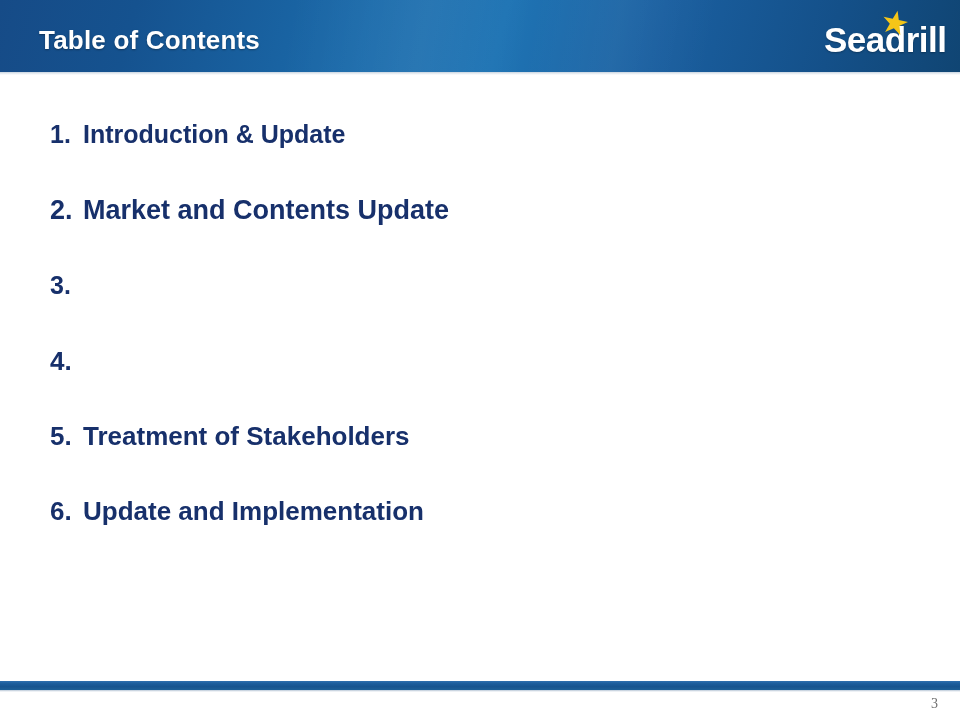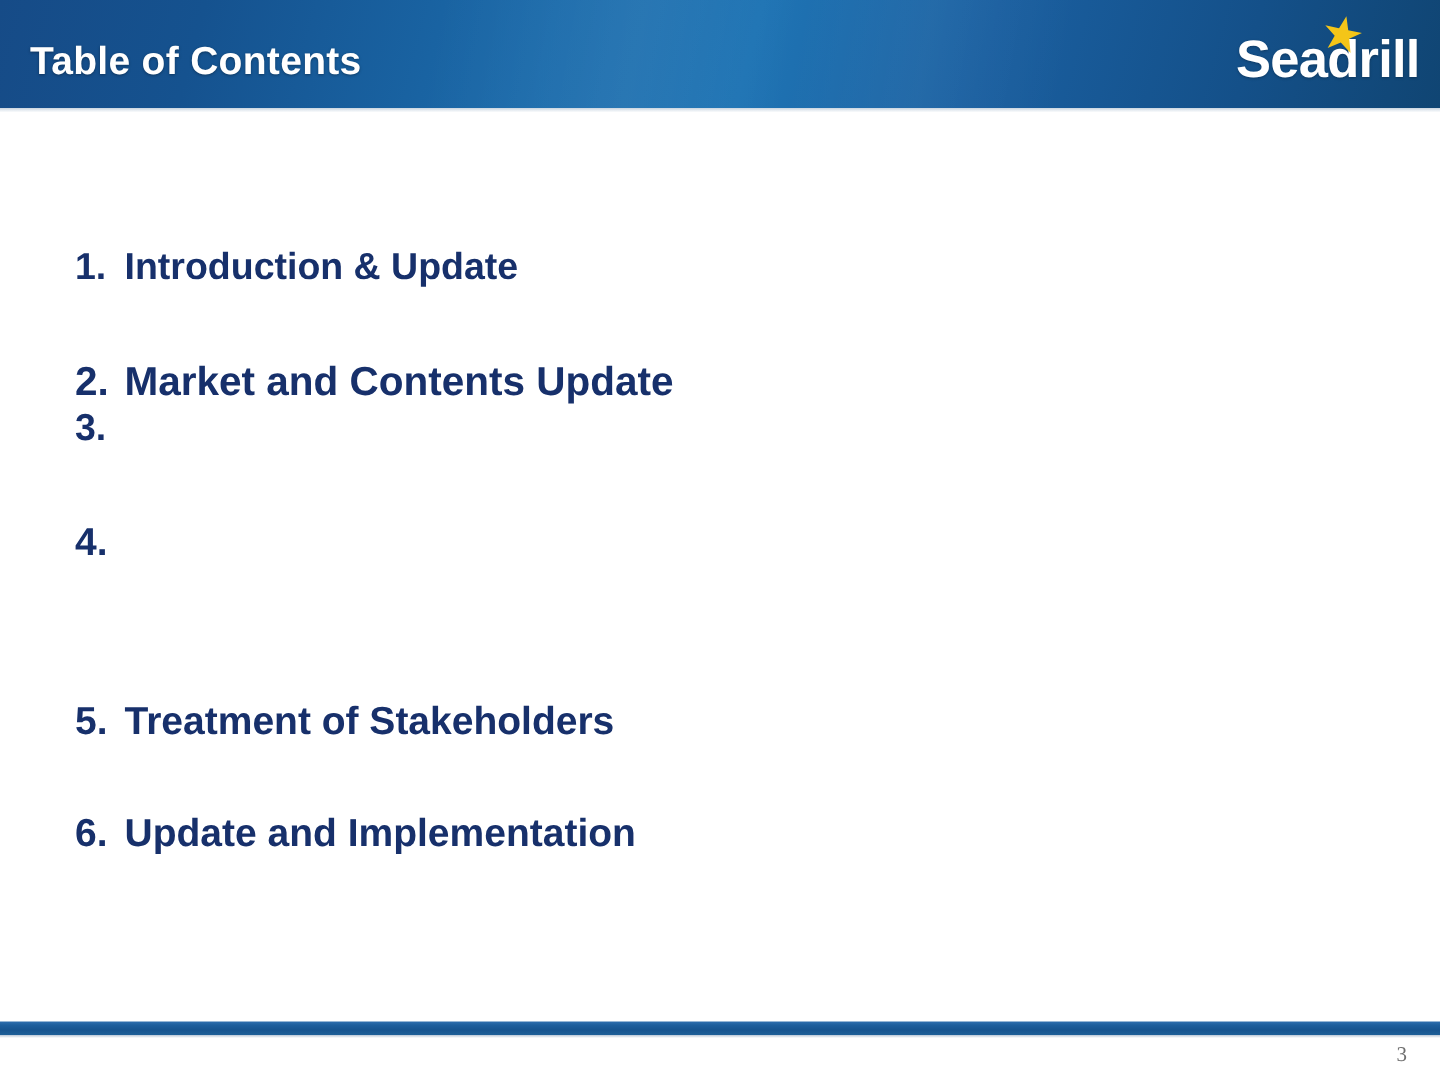"Table of Contents" .header-title { left: 20px -> 39px }
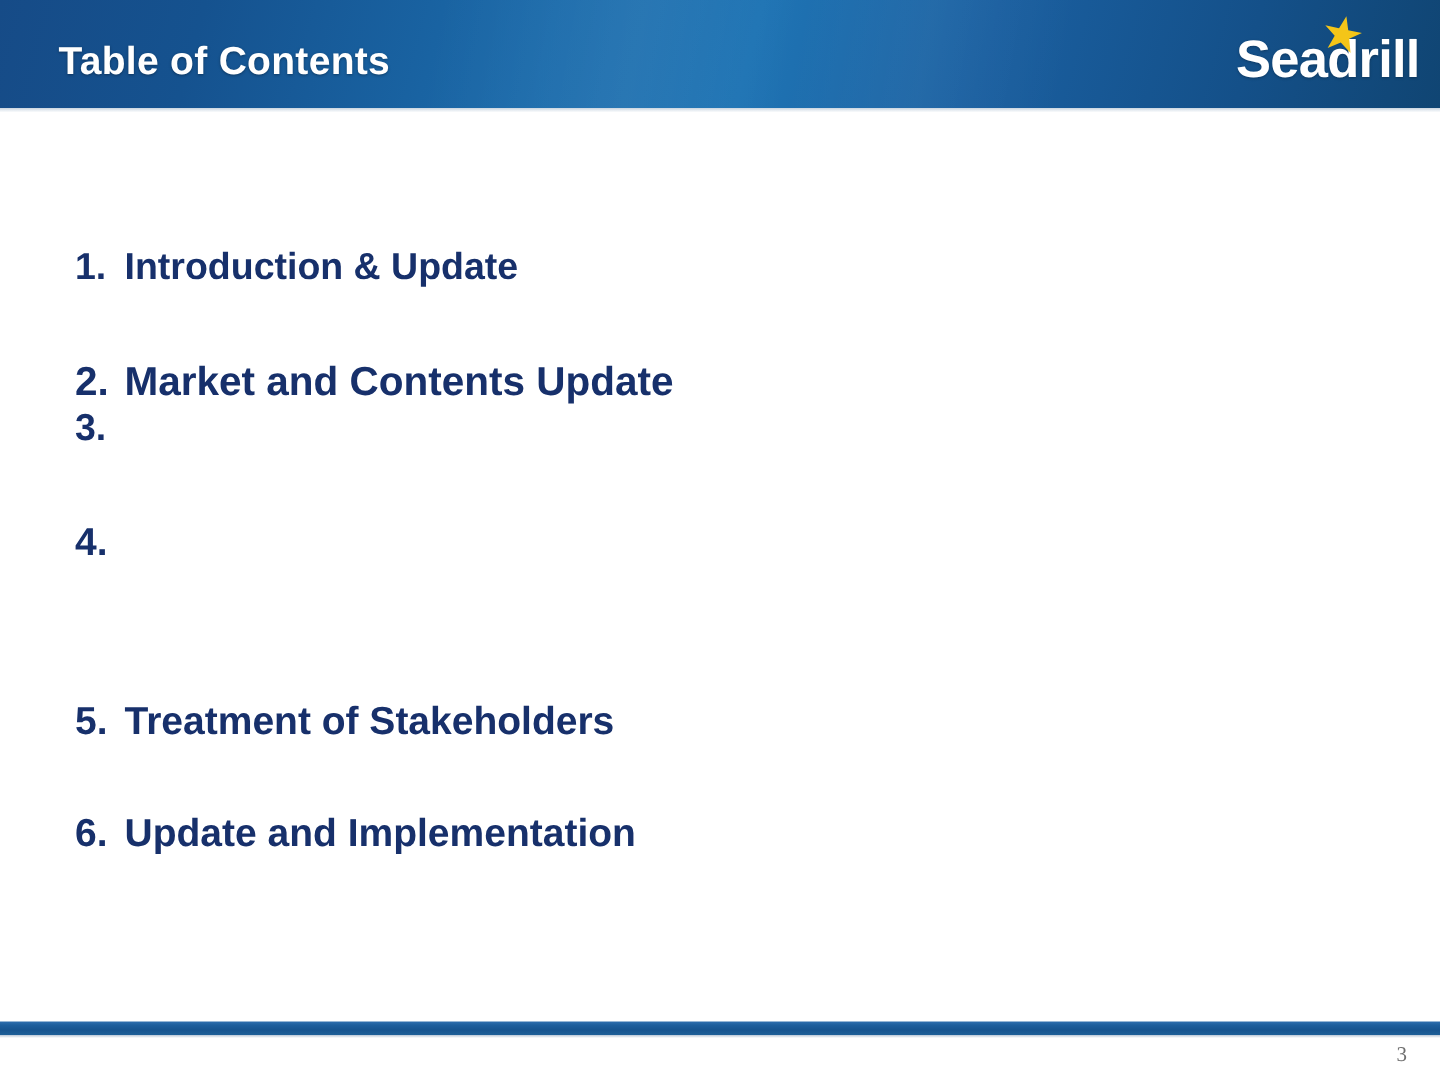"Introduction & Update" .toc-label { margin-top: 44px -> none }
